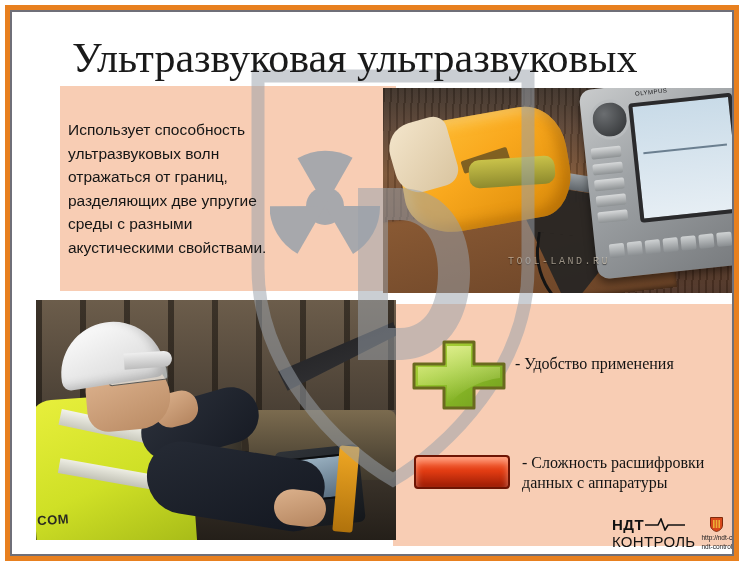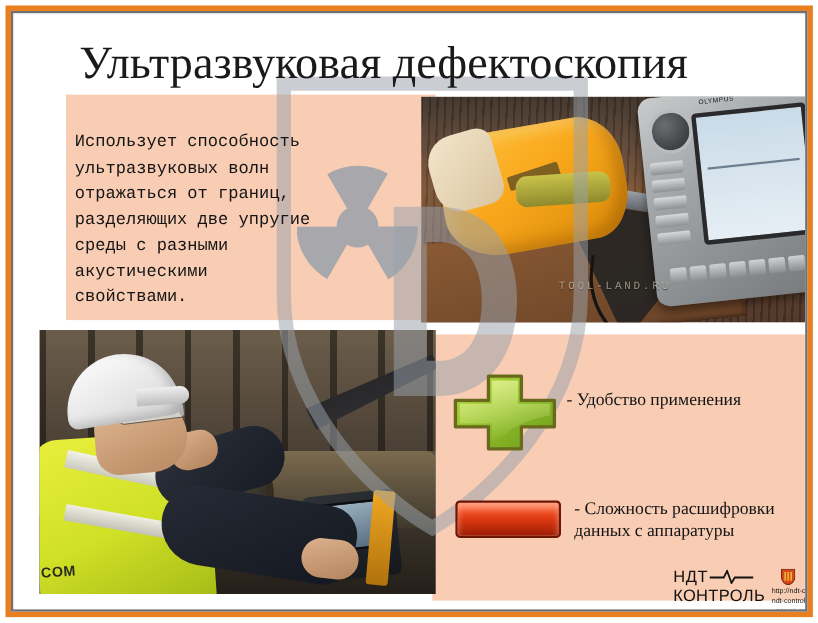"Ультразвуковая дефектоскопия" div.title { text: дефектоскопия -> ультразвуковых }
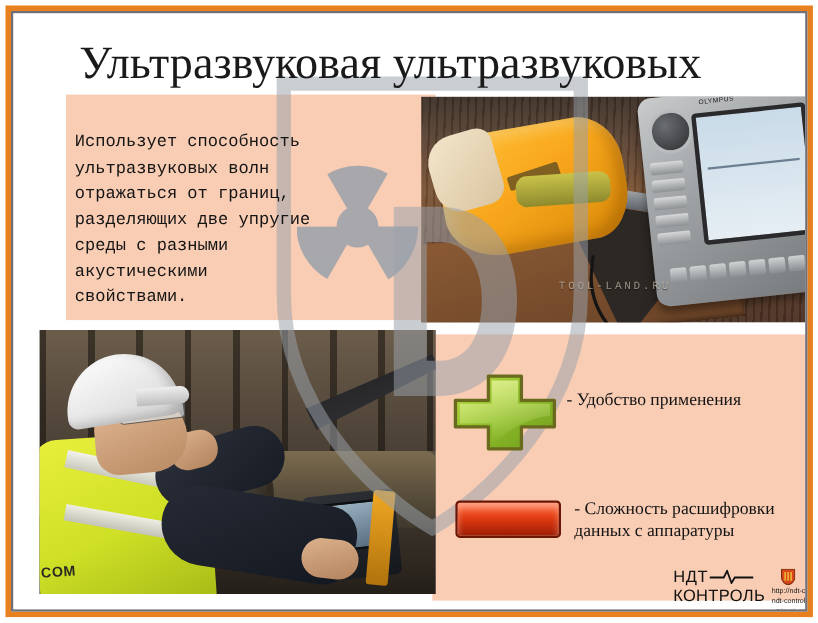"Использует способность ультразвуковых" .body-text { font-family: Liberation Mono, monospace -> Liberation Sans, sans-serif }
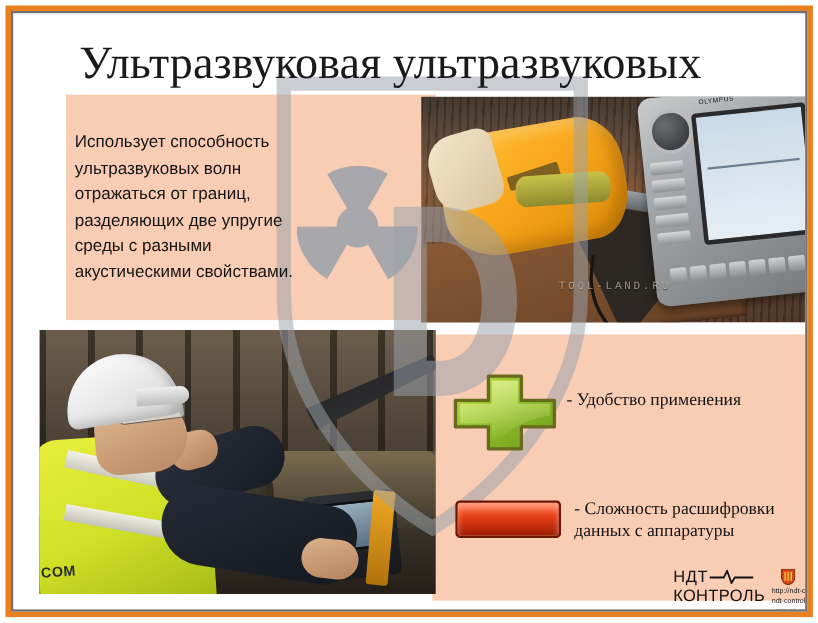"НДТ" .logo-ndt { font-weight: normal -> bold }
